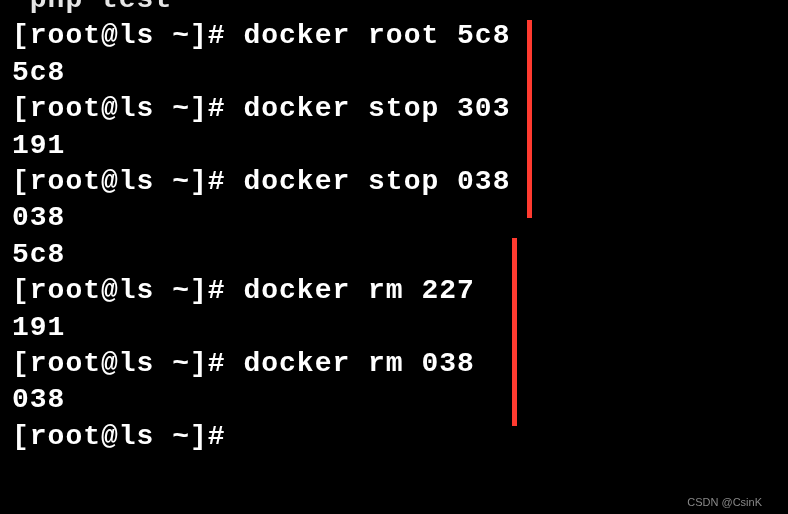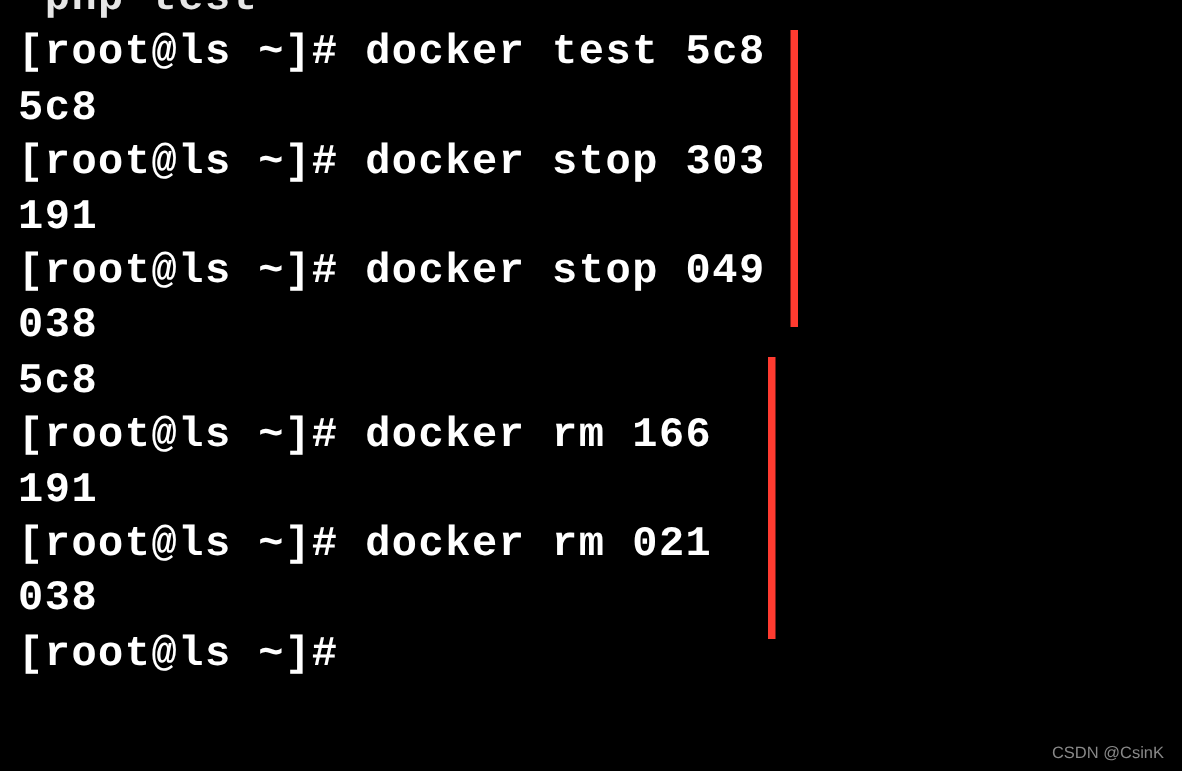"docker test 5c8" span { text: test -> root }
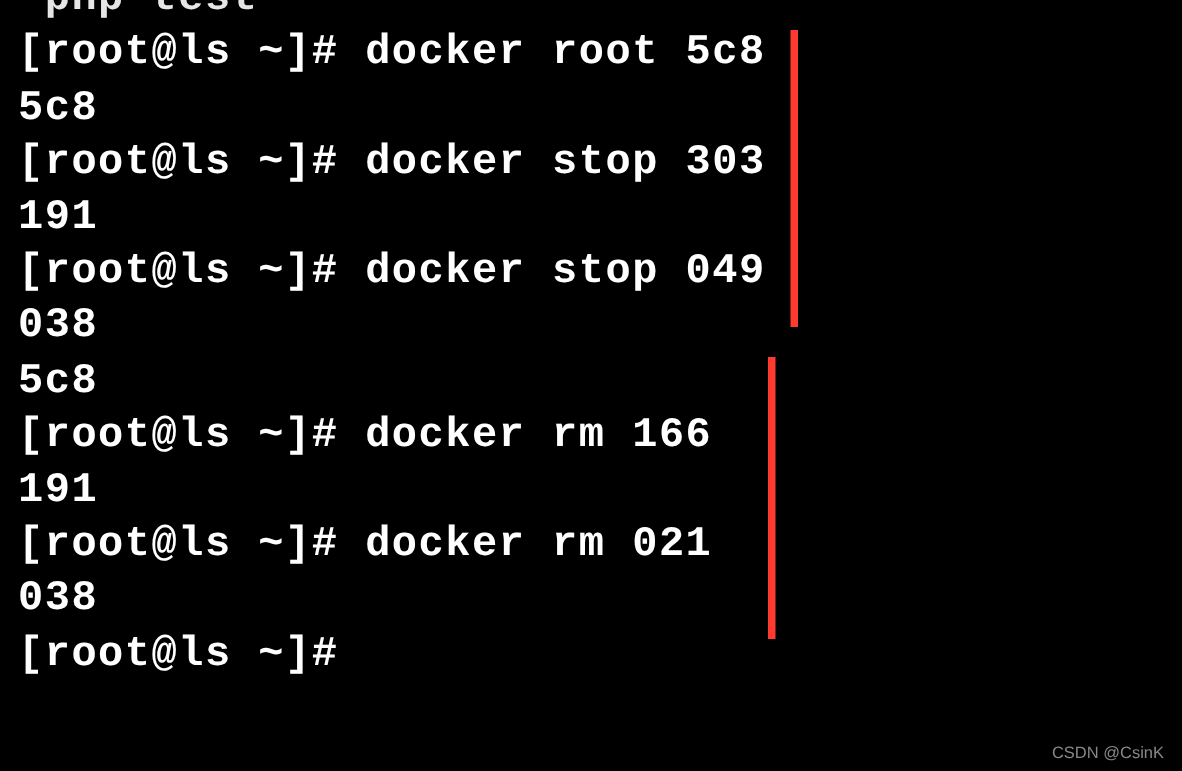"docker stop 049" span { text: 049 -> 038 }
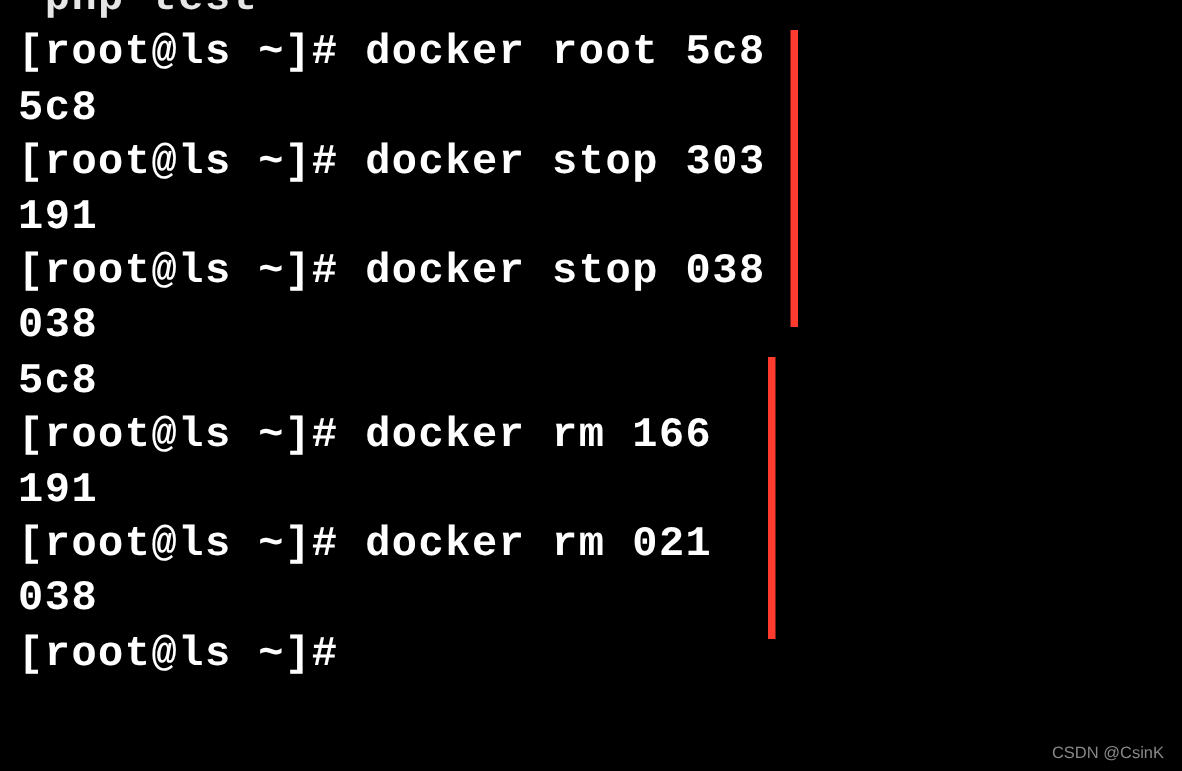"docker rm 166" span { text: 166 -> 227 }
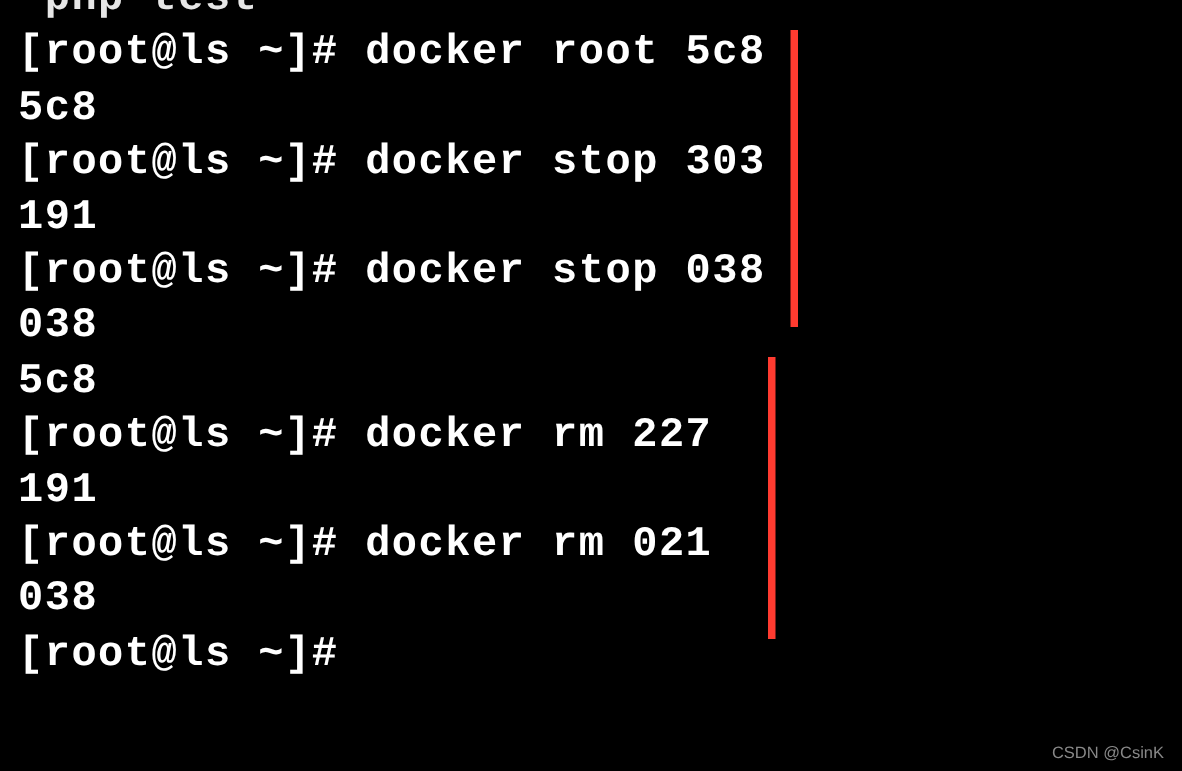"docker rm 021" span { text: 021 -> 038 }
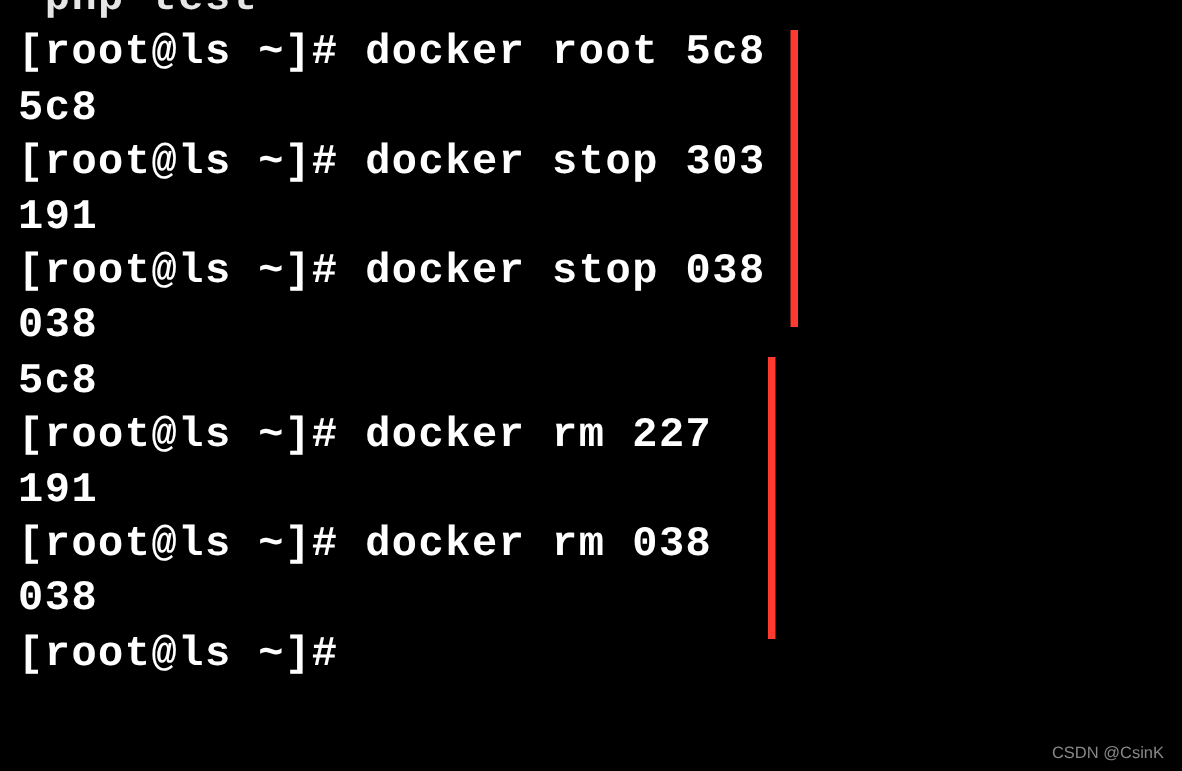"CSDN @CsinK" .watermark { right: 12px -> 26px }
